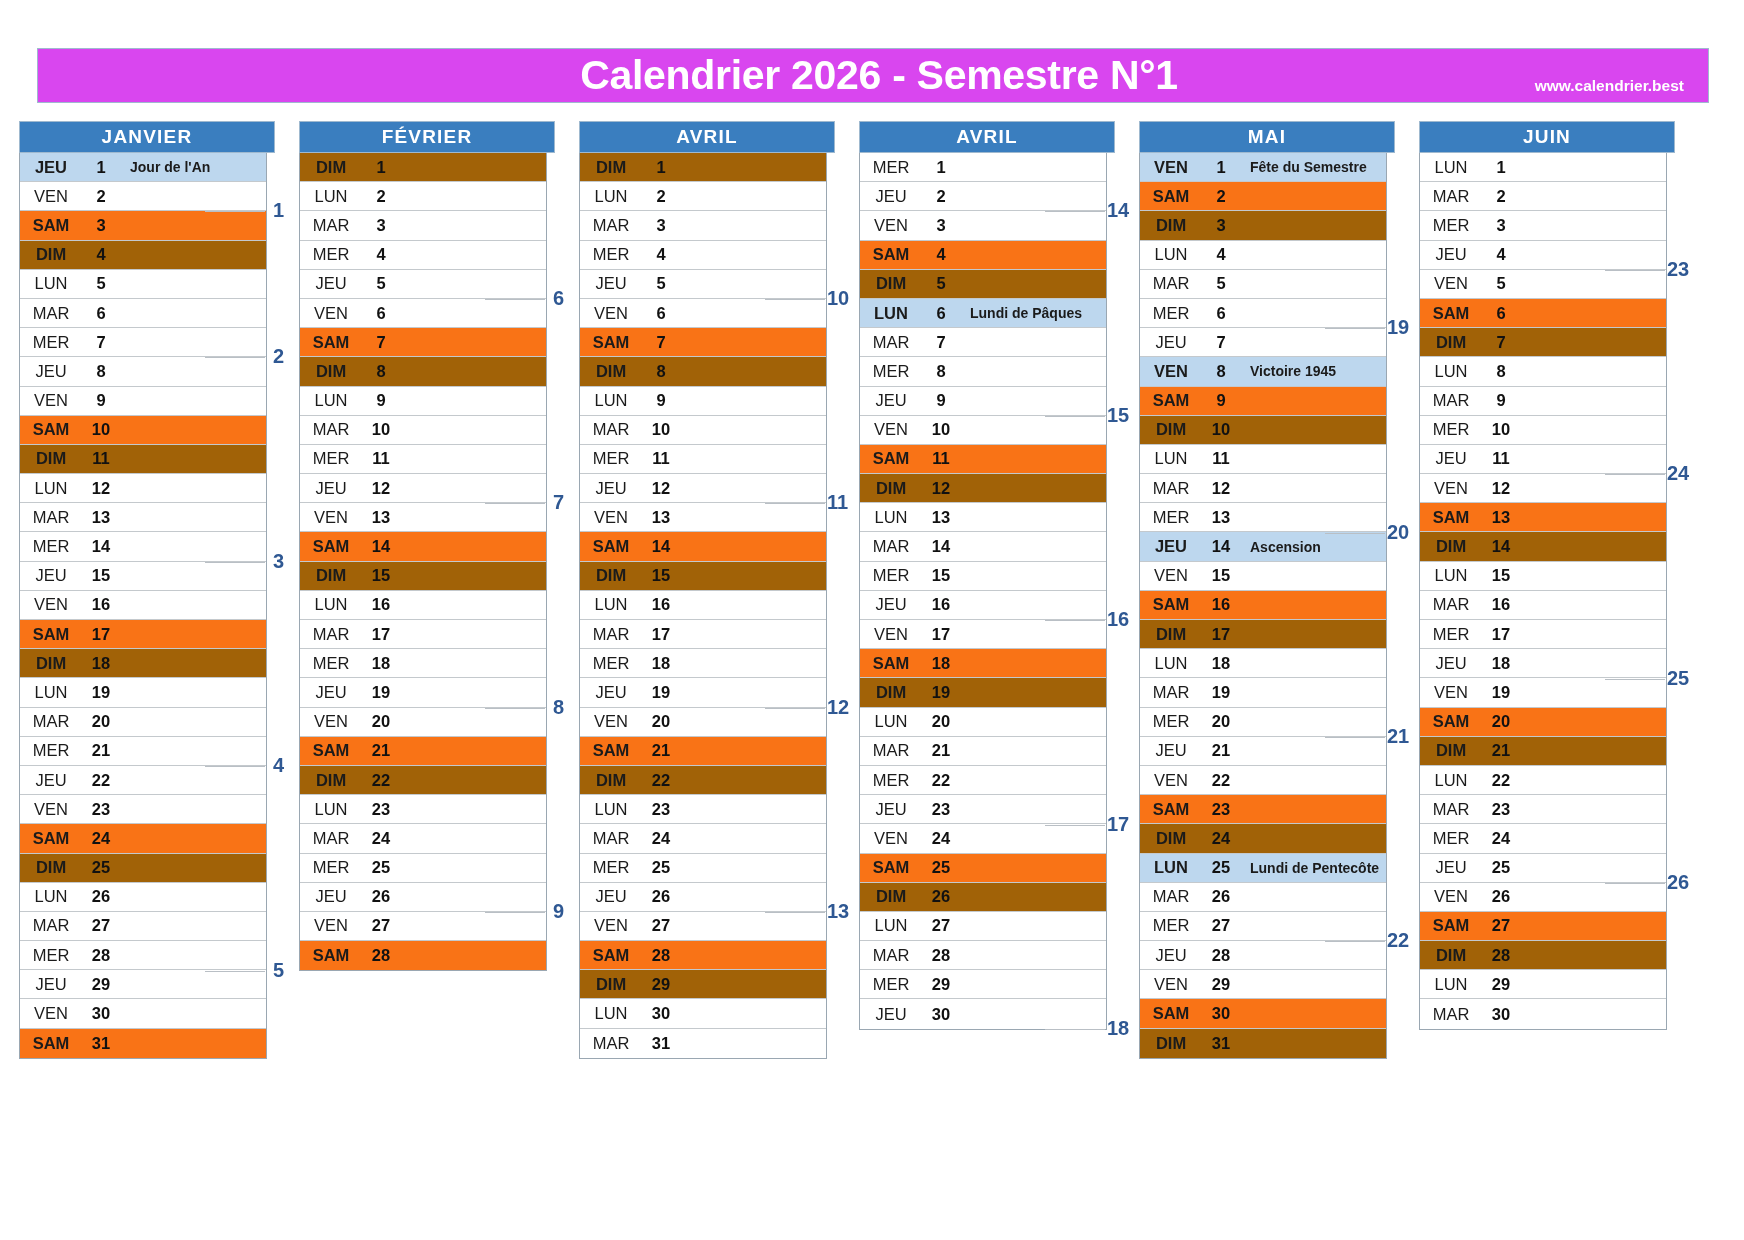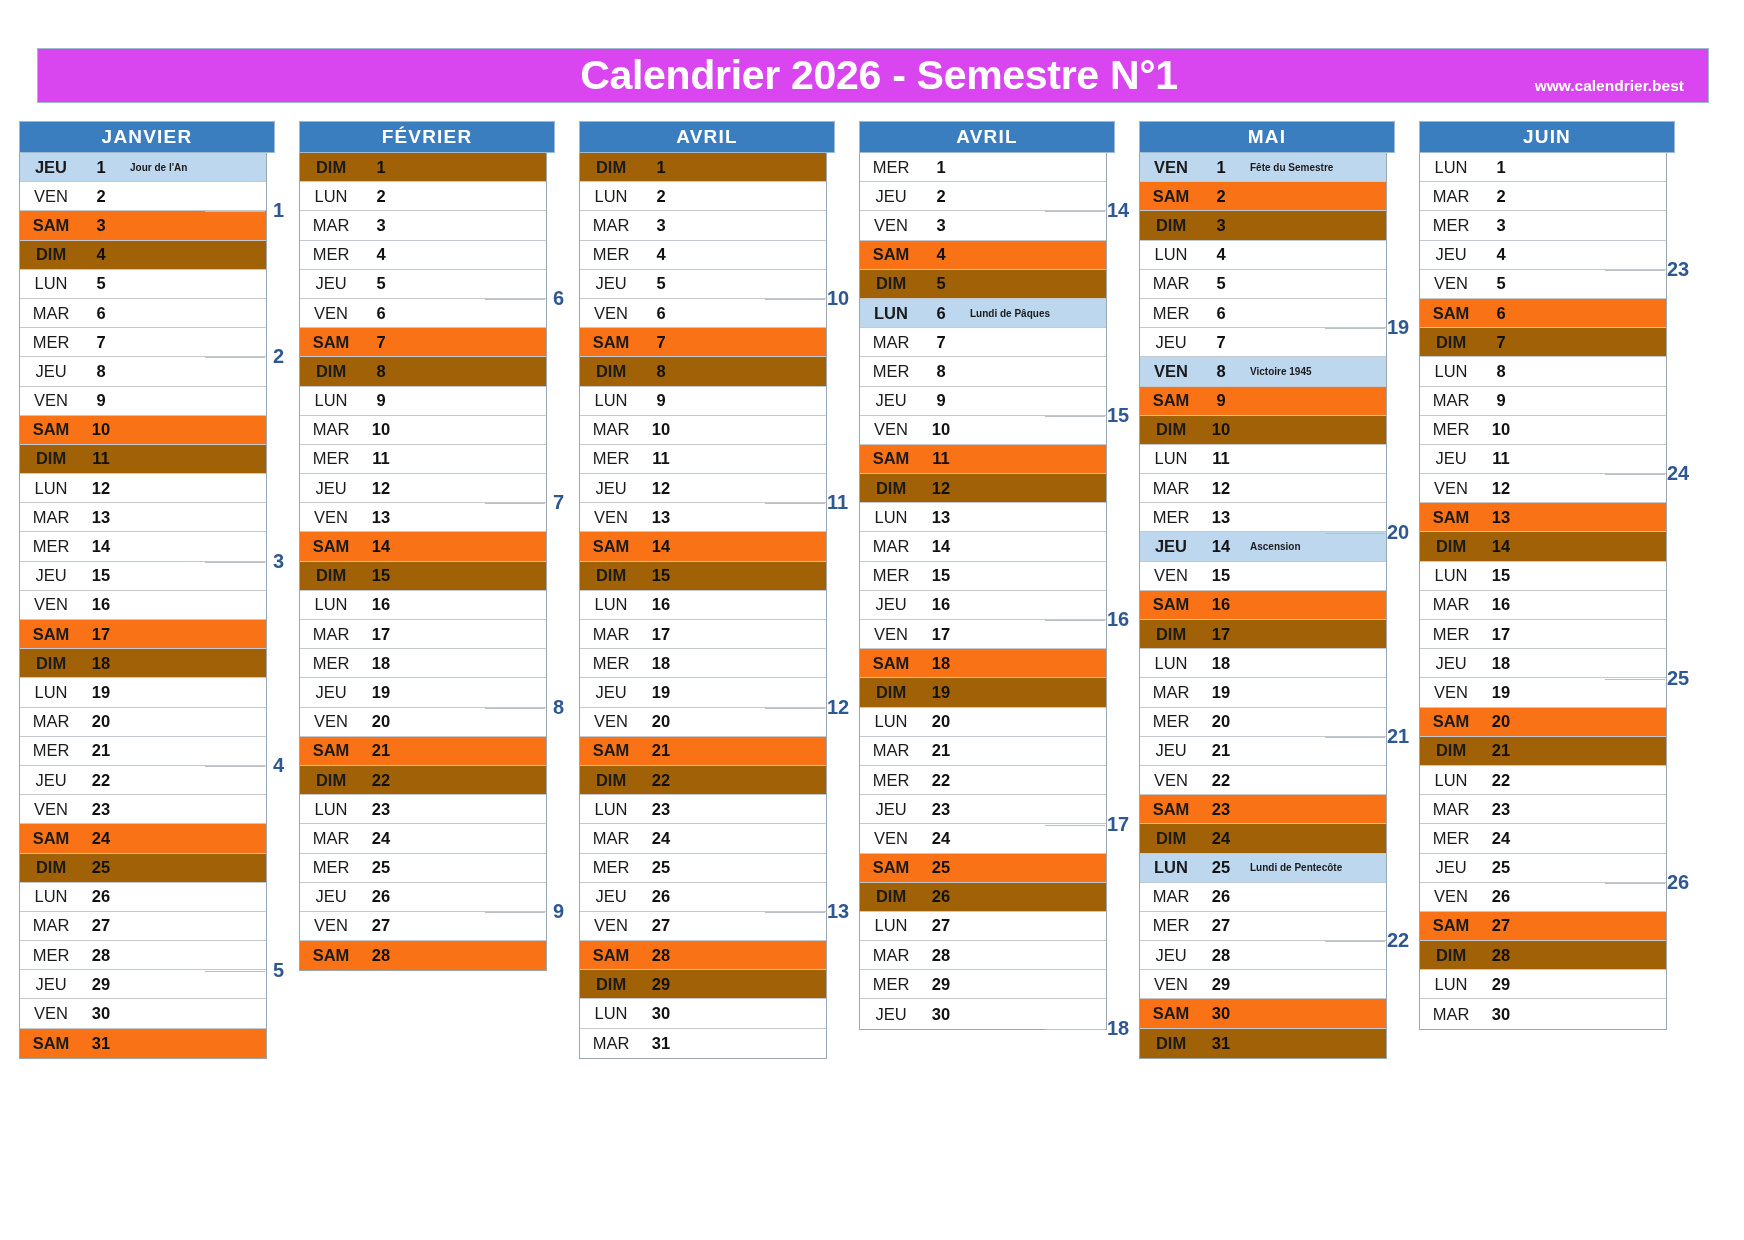"Jour de l'An" .row .hol { font-size: 10px -> 14px }
